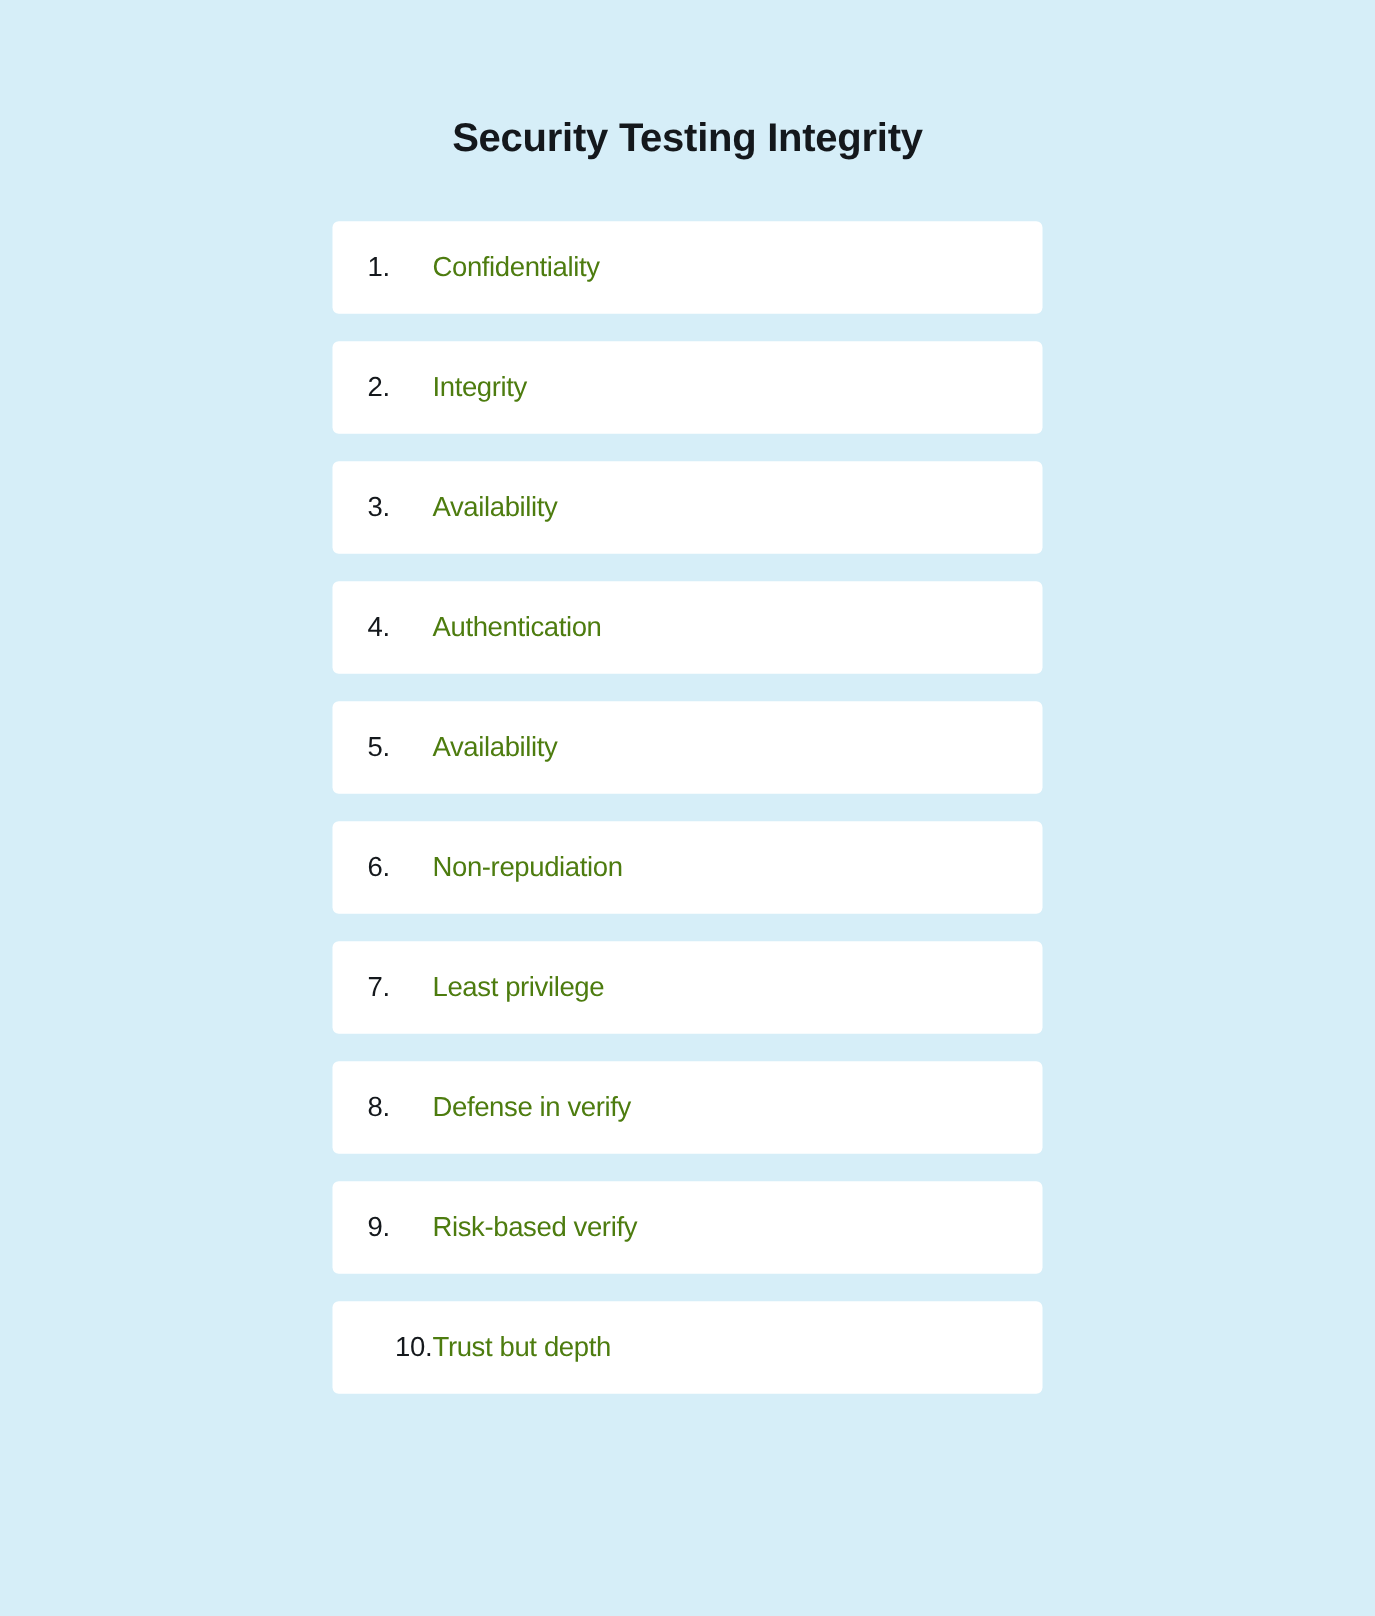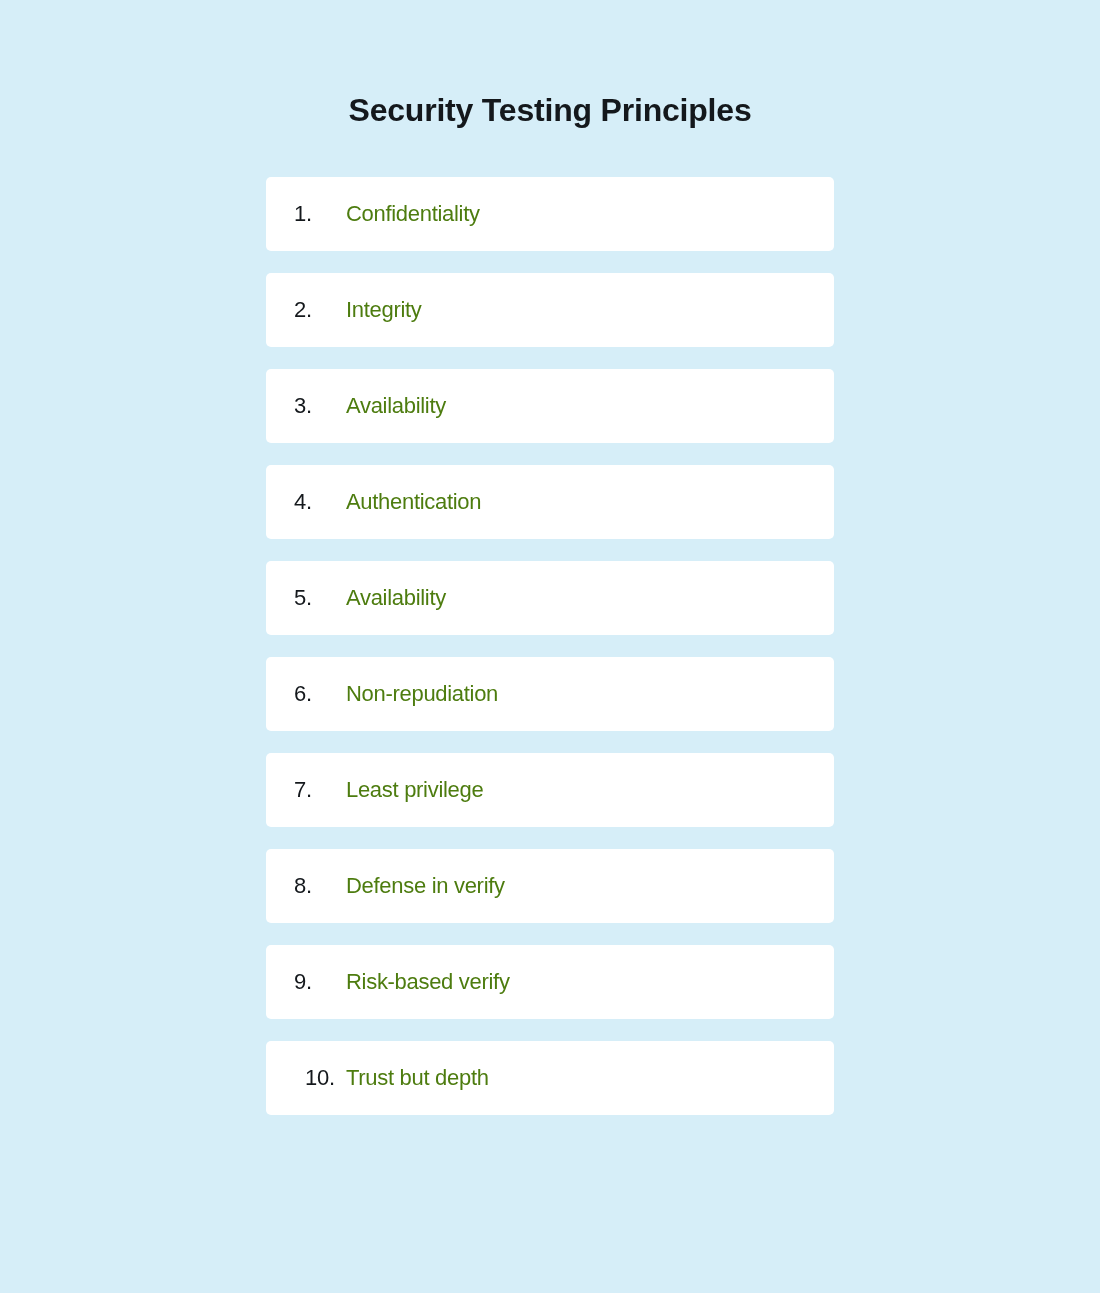"Security Testing Principles" h1.title { text: Principles -> Integrity }
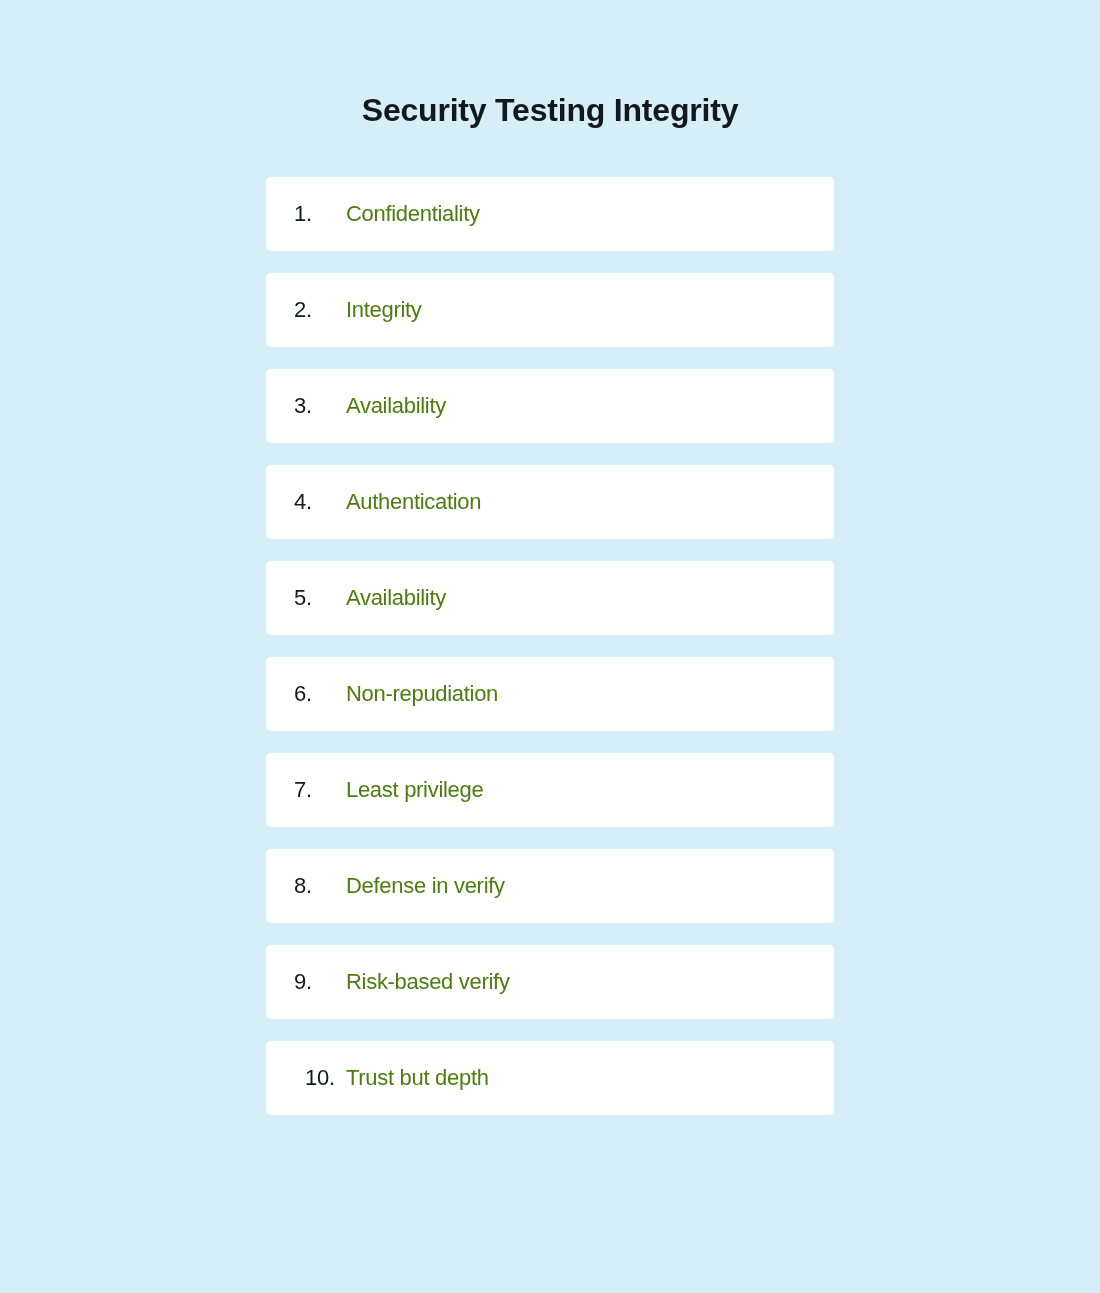"10." .num.wide { text-align: center -> right }
